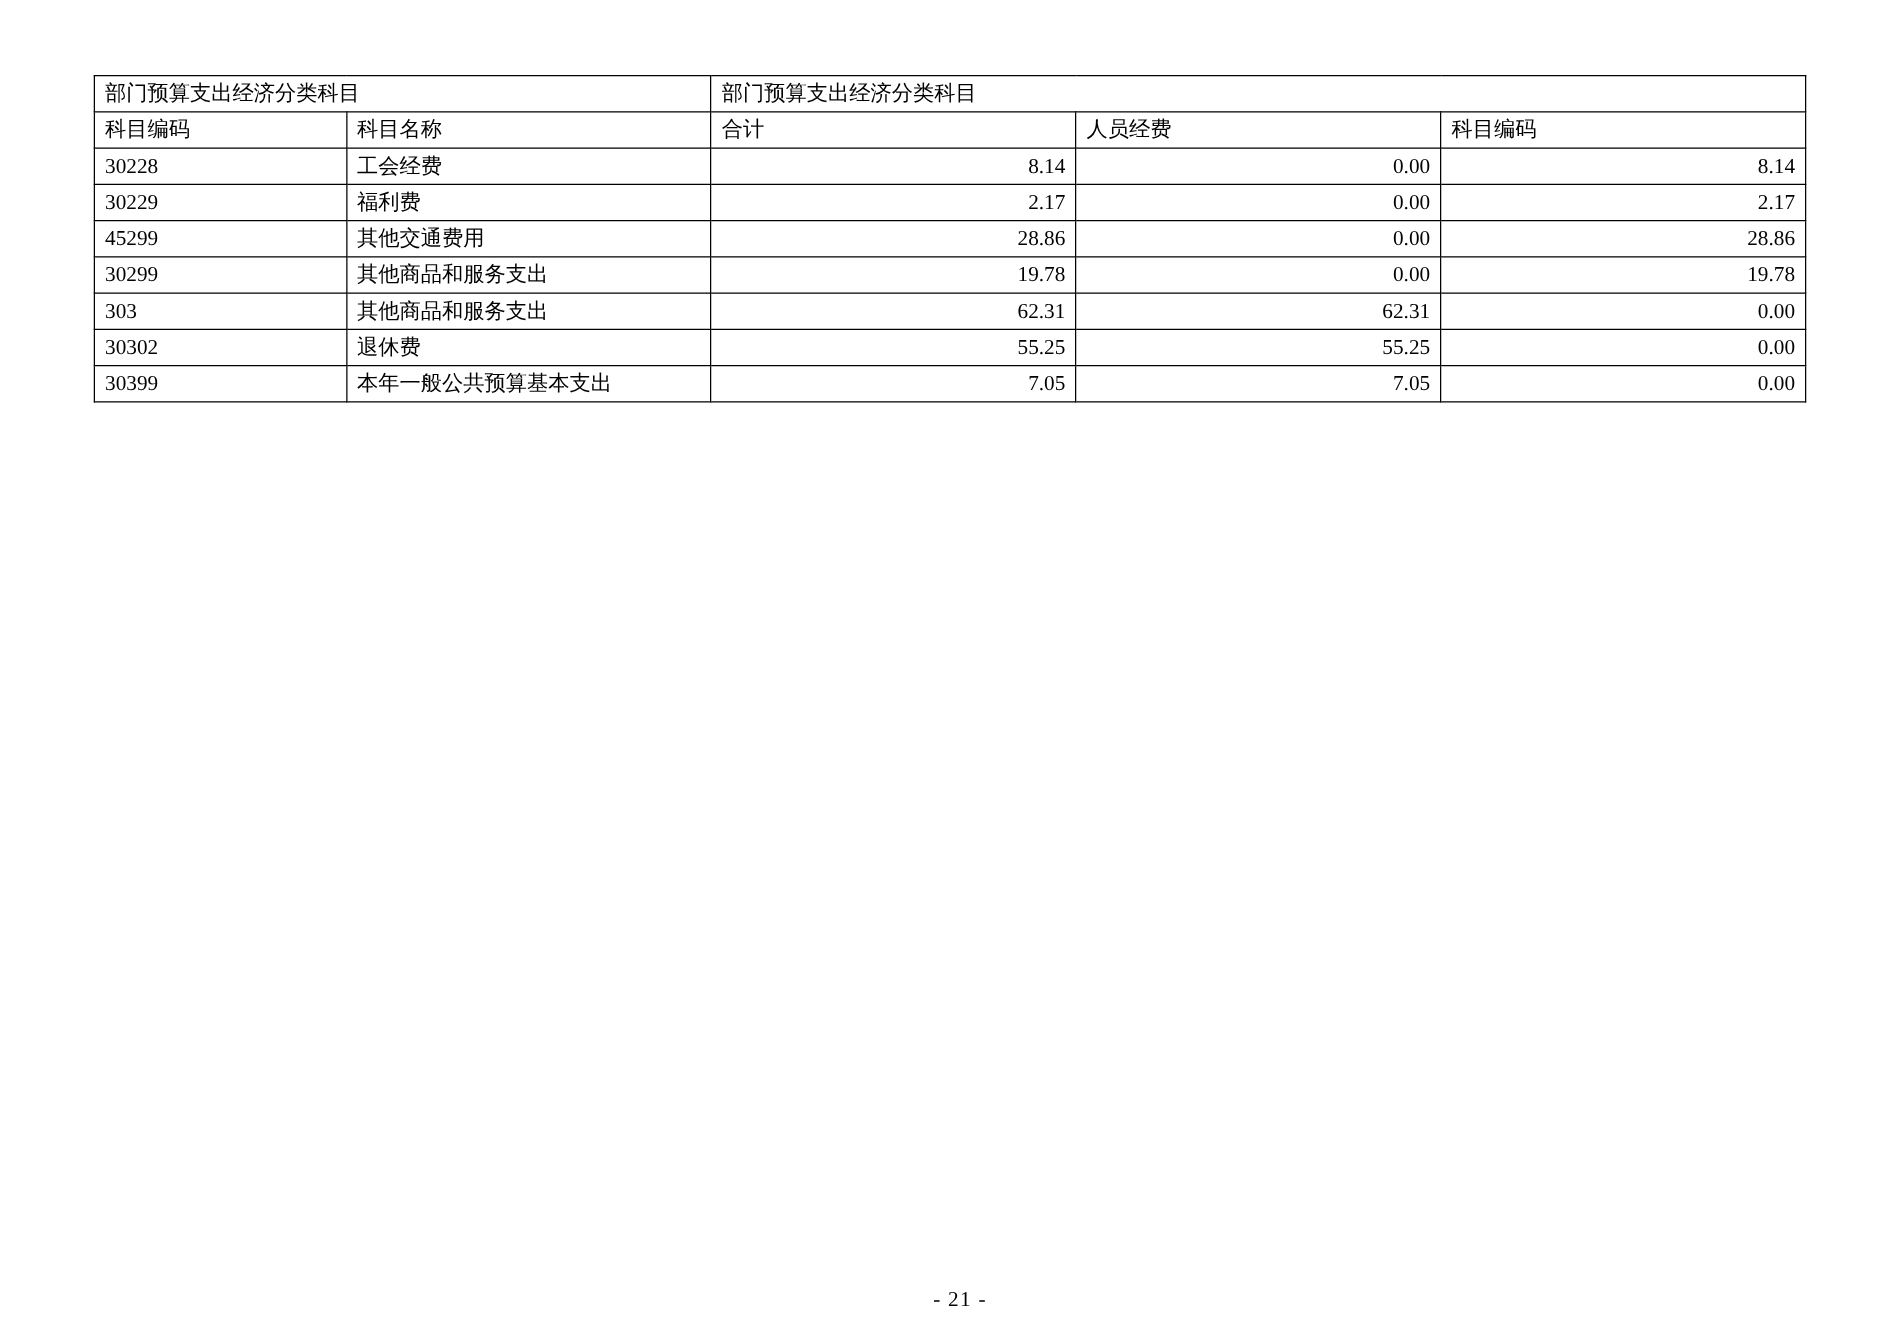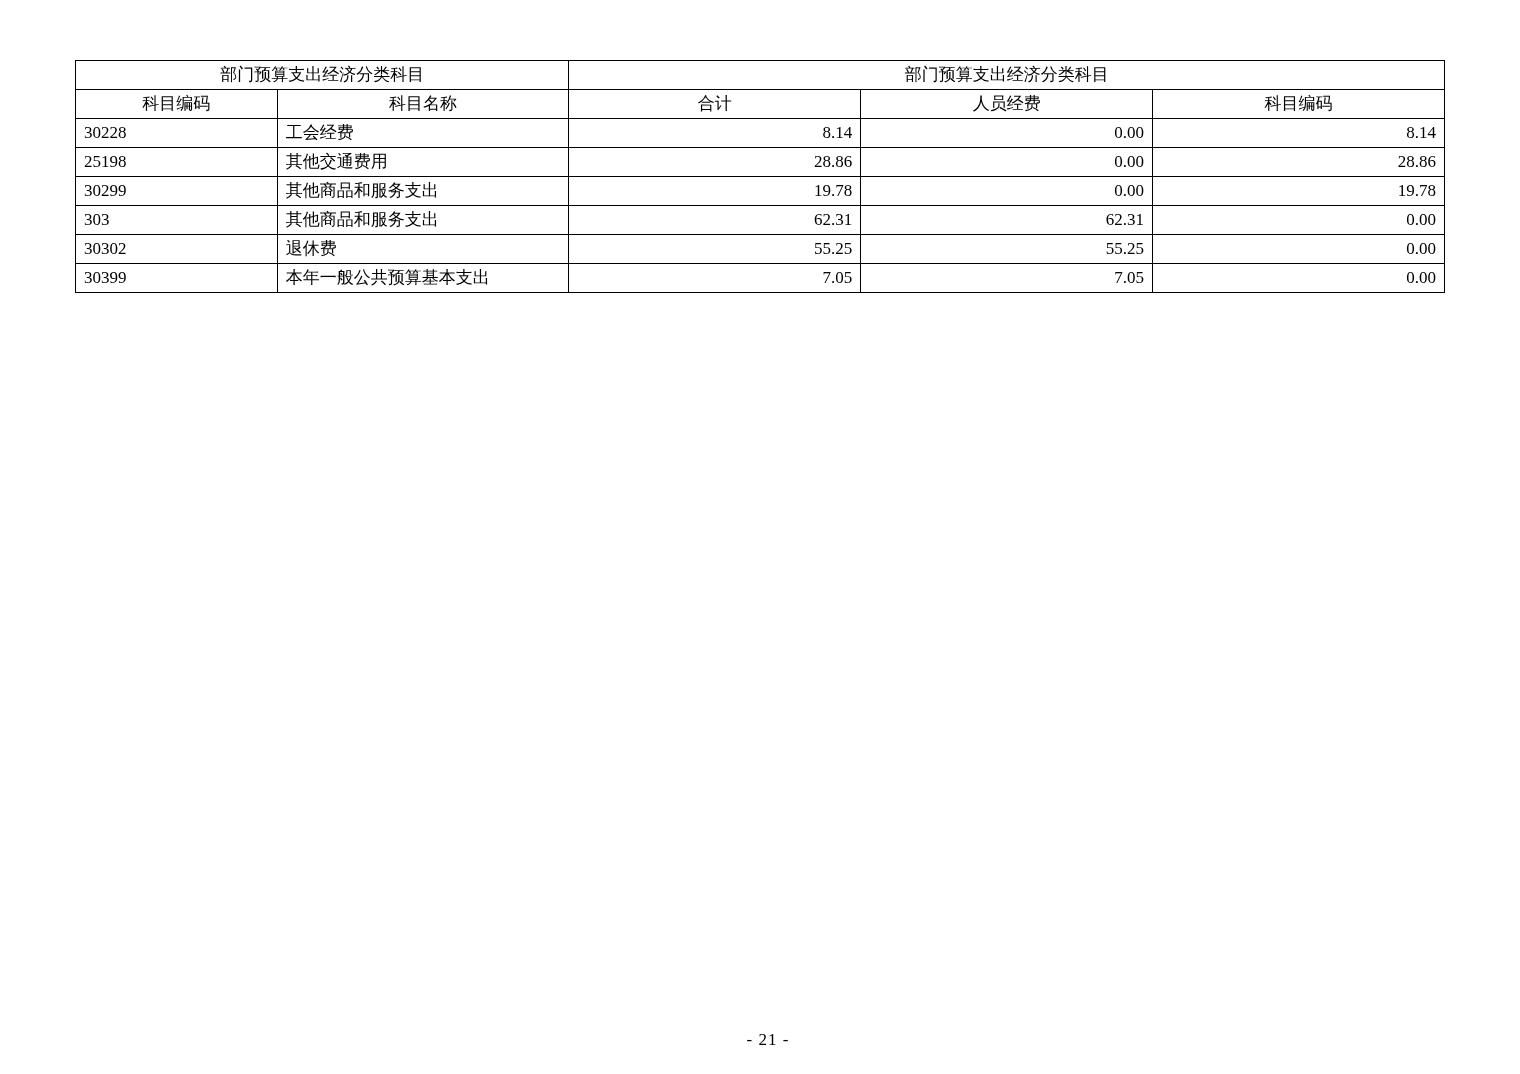"科目编码" .center { text-align: center -> none }
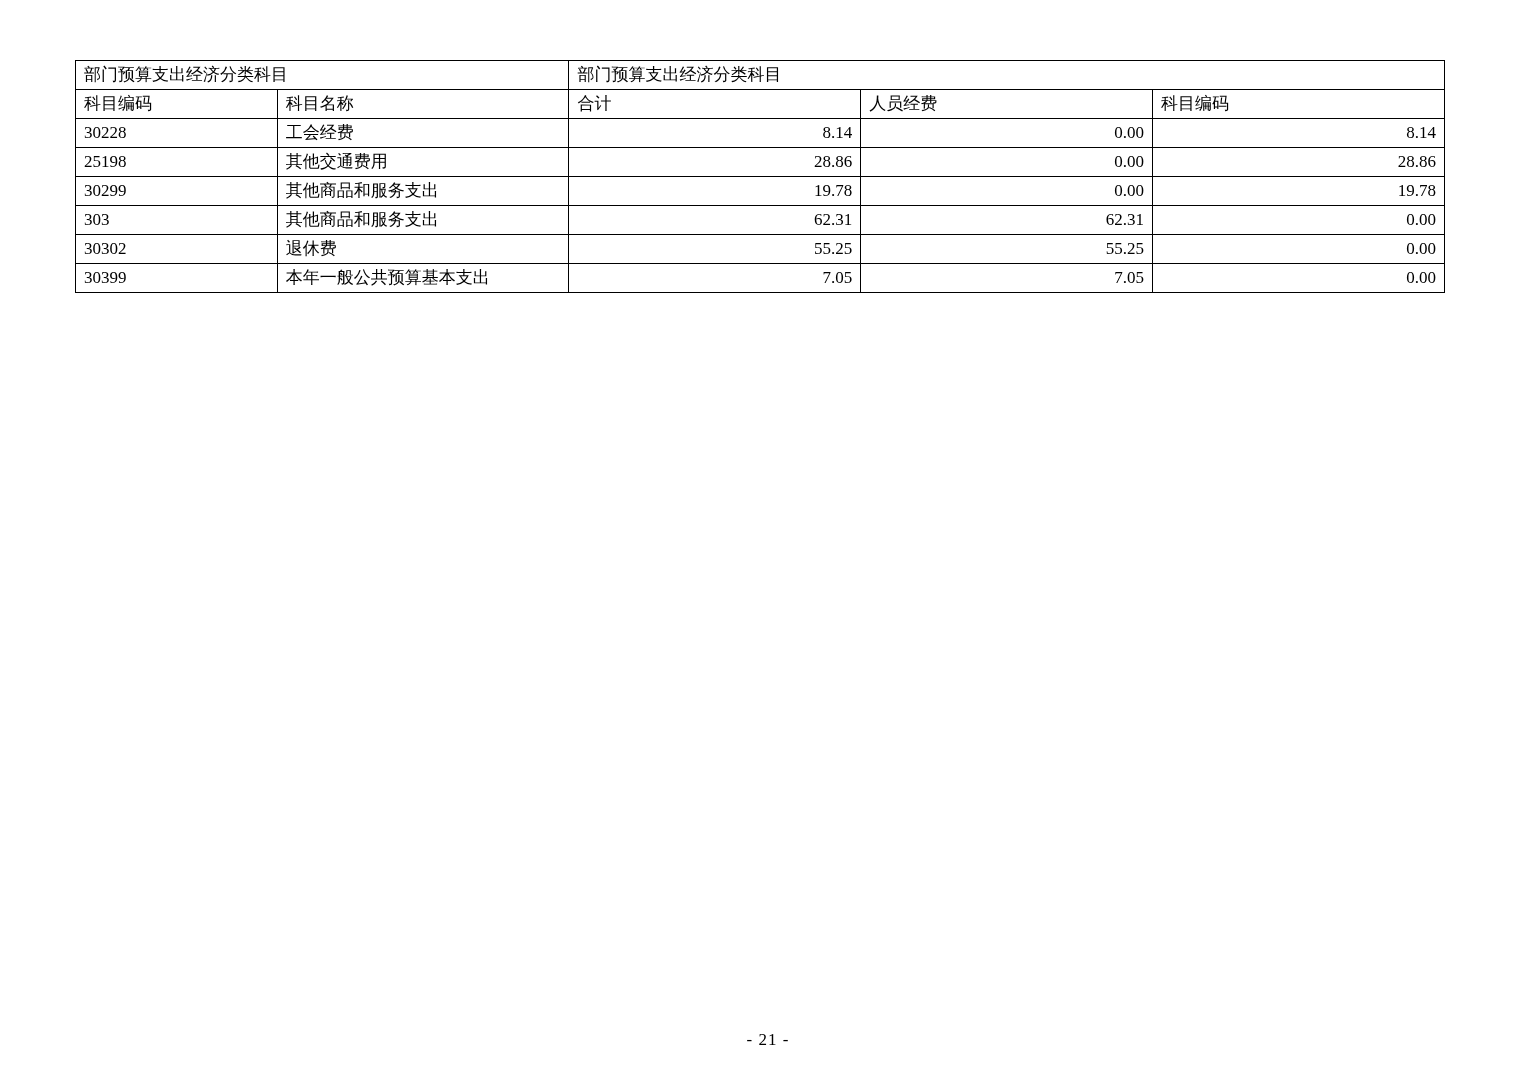"30229" tr { html: none -> <tr> <td>30229</td> <td>福利费</td> <td>2.17</td> <td>0.00</td> <td>2.17</td> </tr> }
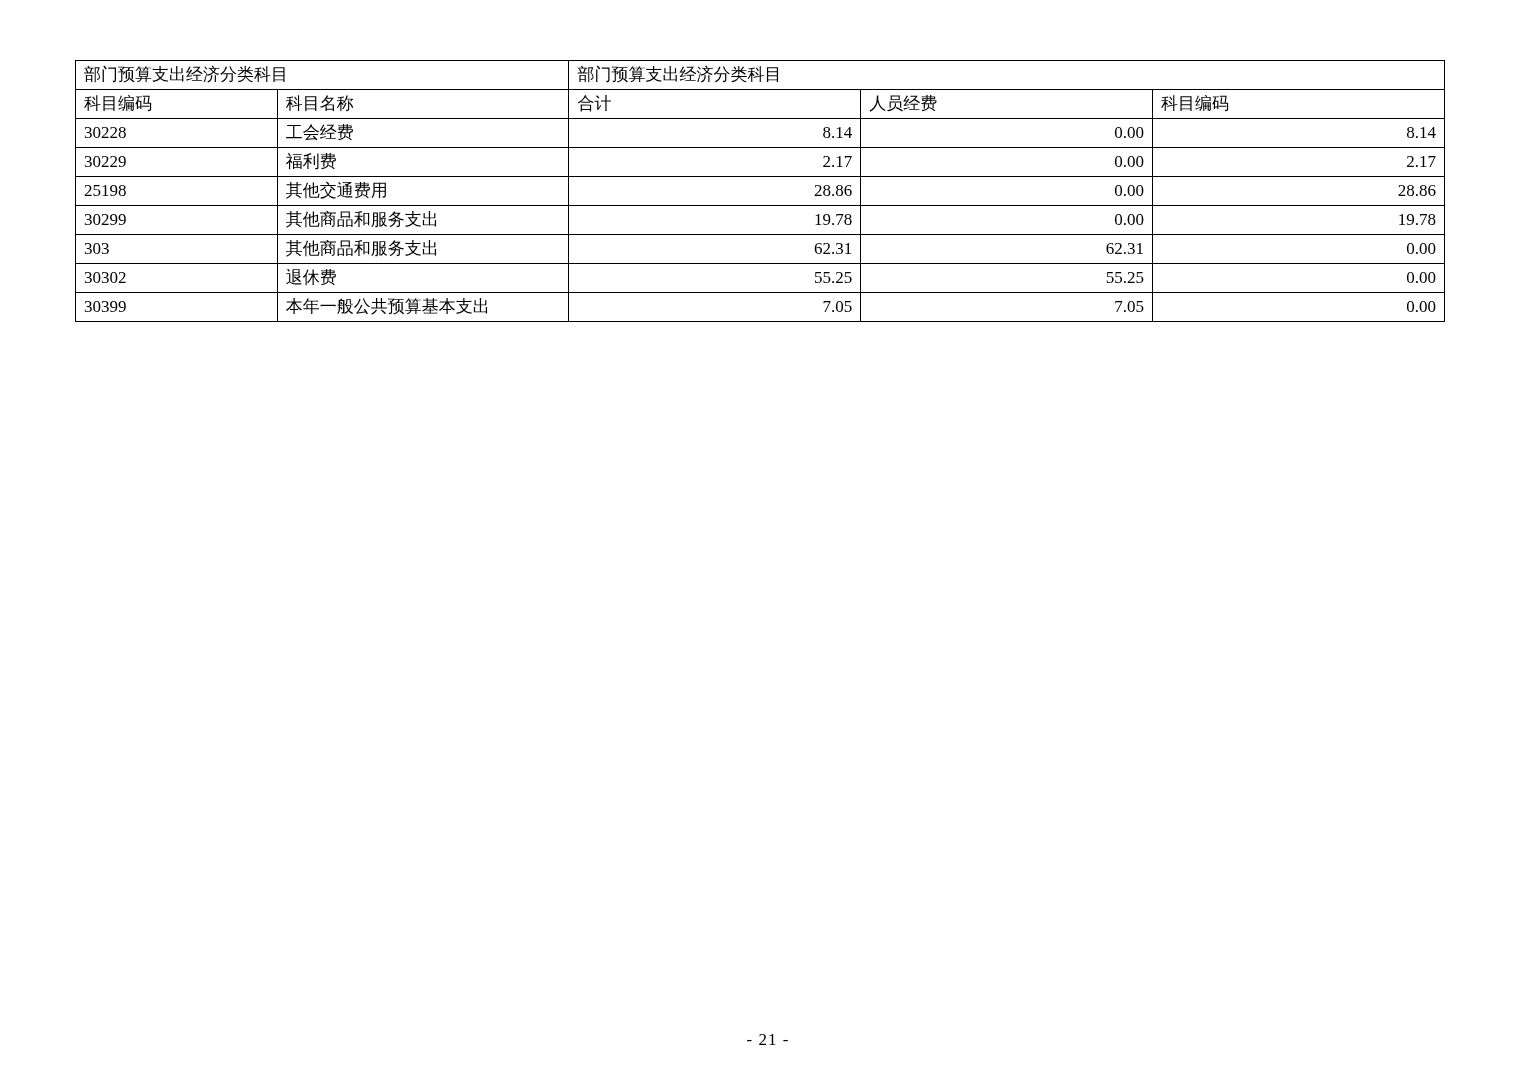"25198" td.left { text: 25198 -> 45299 }
